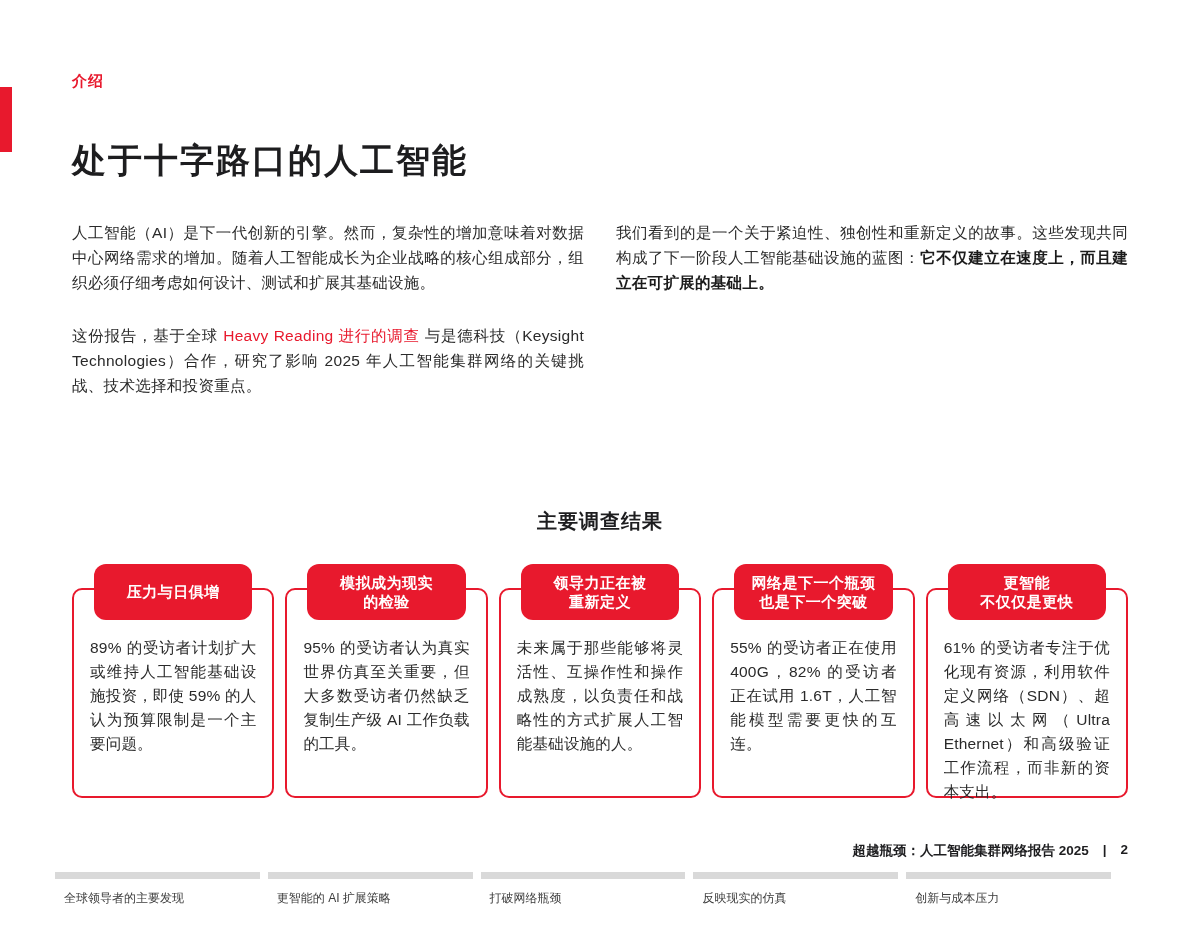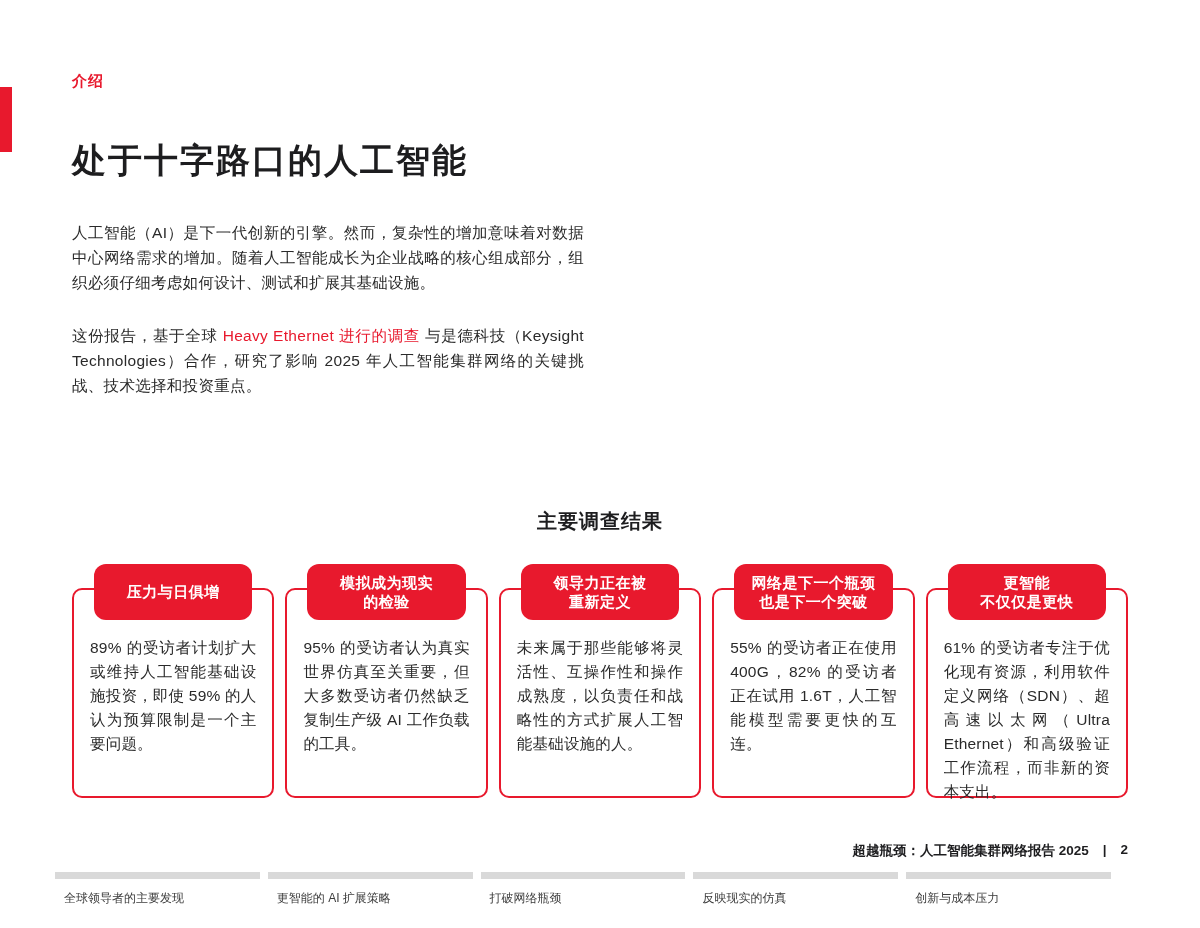"我们看到的是一个关于紧迫性、独创性和重新定义的故事。这些发现共同构成了下一阶段人" div.col-right { html: none -> <div> <p><span>我们看到的是一个关于紧迫性、独创性和重新定义的故事。这些发现共同构成了下一阶段人工智能基础设施的蓝图：</span><span>它不仅建立在速度上，而且建立在可扩展的基础上。</span></p> </div> }
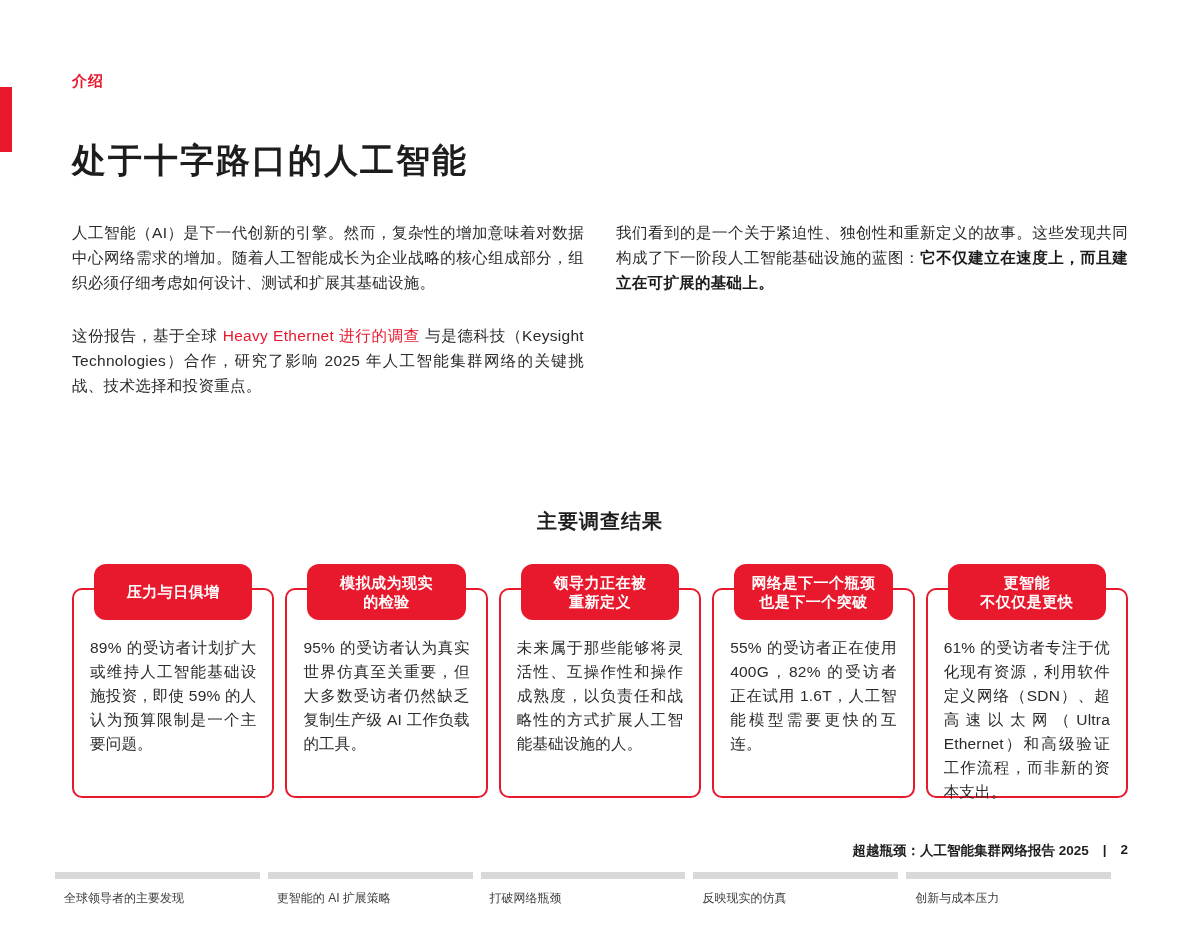"Heavy Ethernet 进行的调查" span.report-link { text: Ethernet -> Reading }
